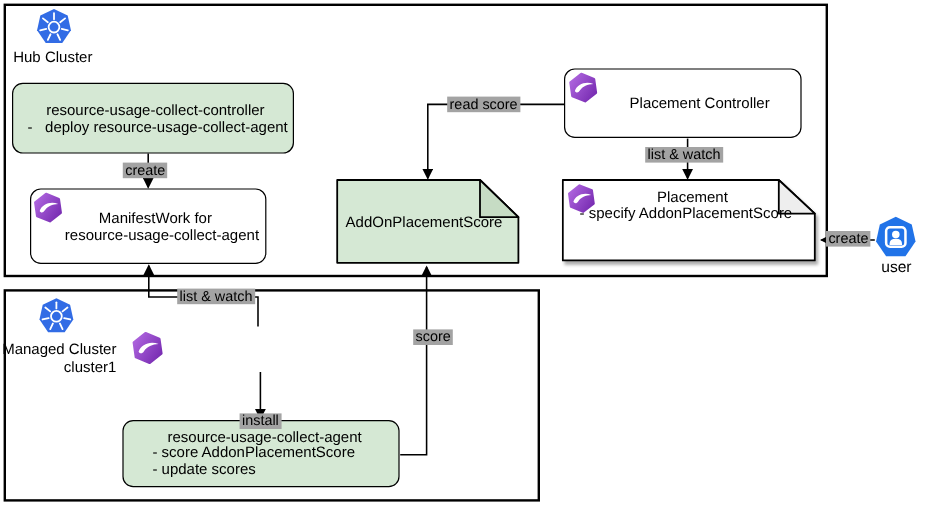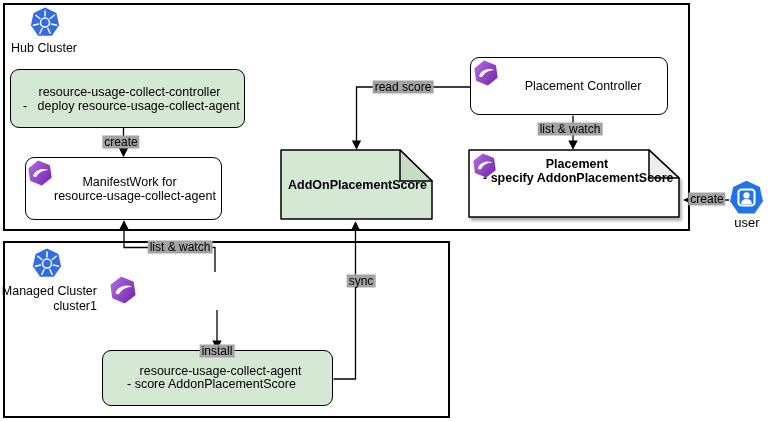"Placement" .doctext { font-weight: bold -> none }
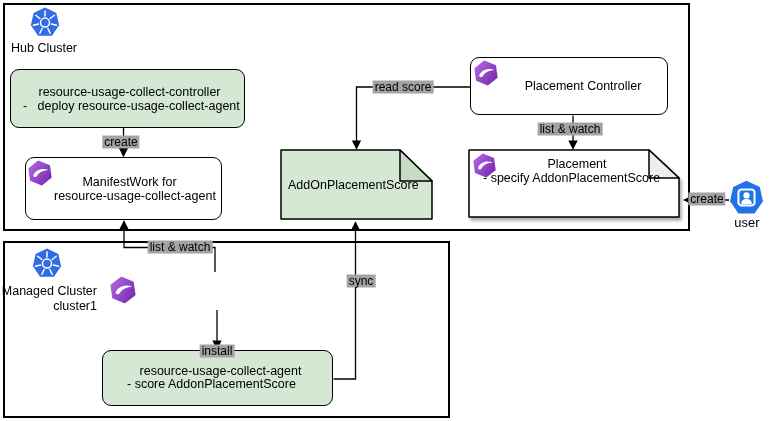"sync" div.elabel { text: sync -> score }
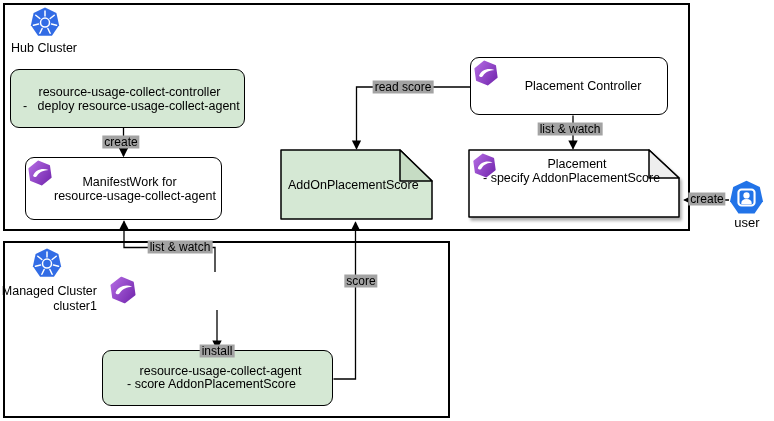"- update scores" div.tline { html: none -> <div>- update scores</div> }
